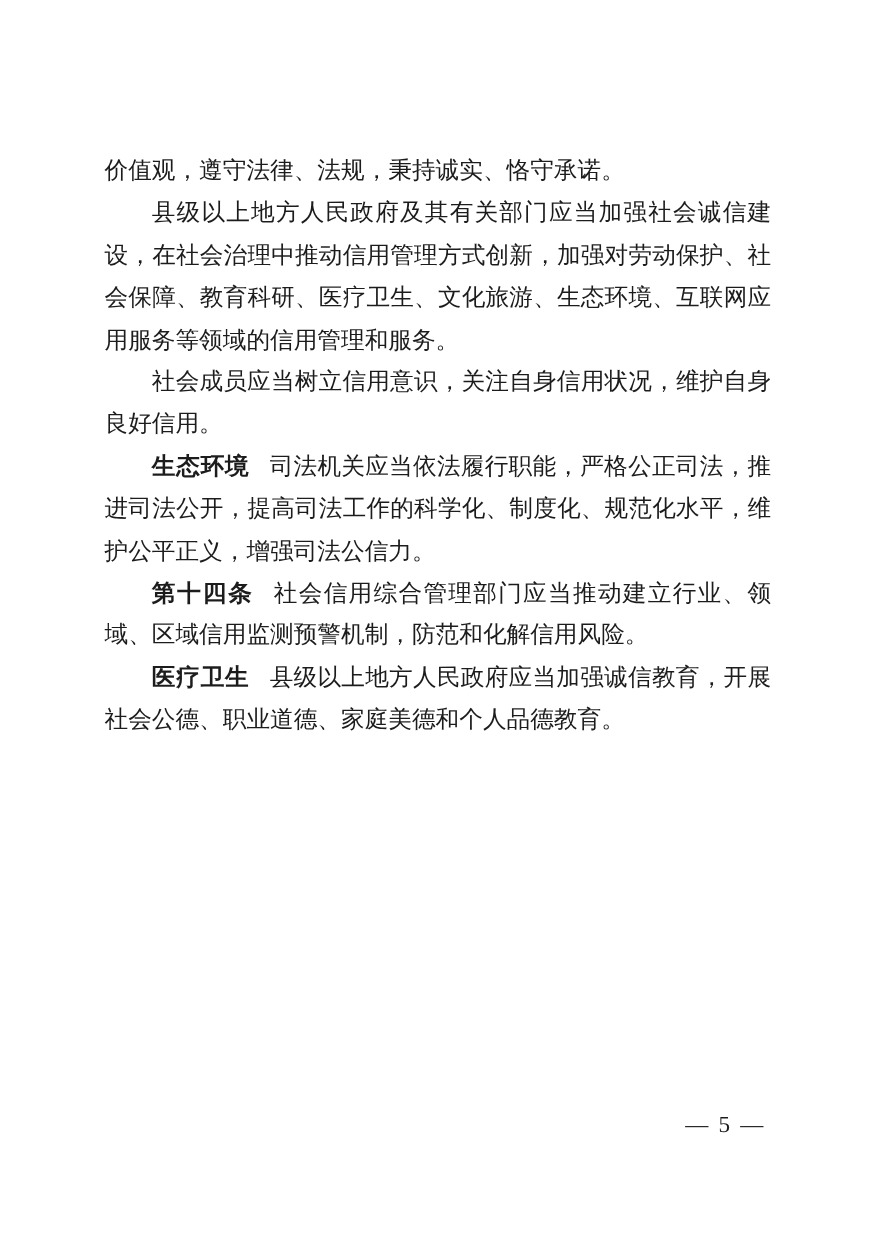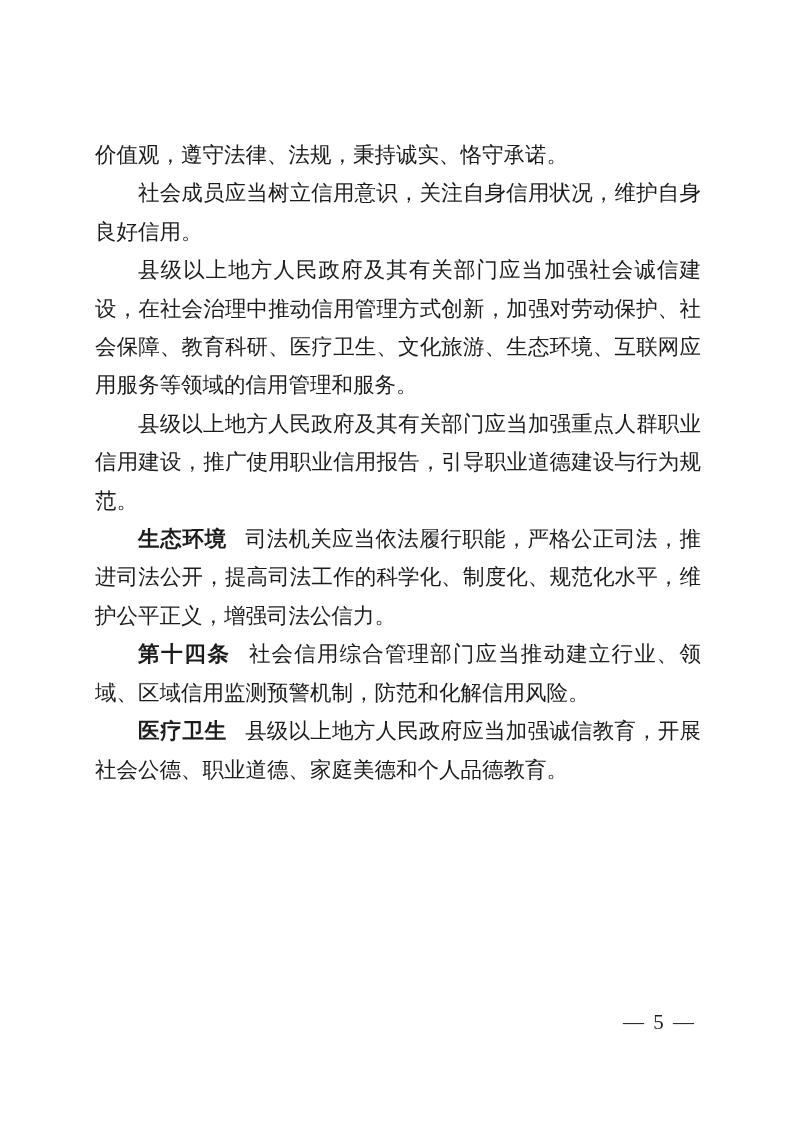"社会成员应当树立信用意识，关注自身信用状况，维护自身良好信用。" p { order: before "县级以上地方人民政府及其有关部门应当加强社会诚信建设，在社会治理中推动信用管理方" -> after "县级以上地方人民政府及其有关部门应当加强社会诚信建设，在社会治理中推动信用管理方" }
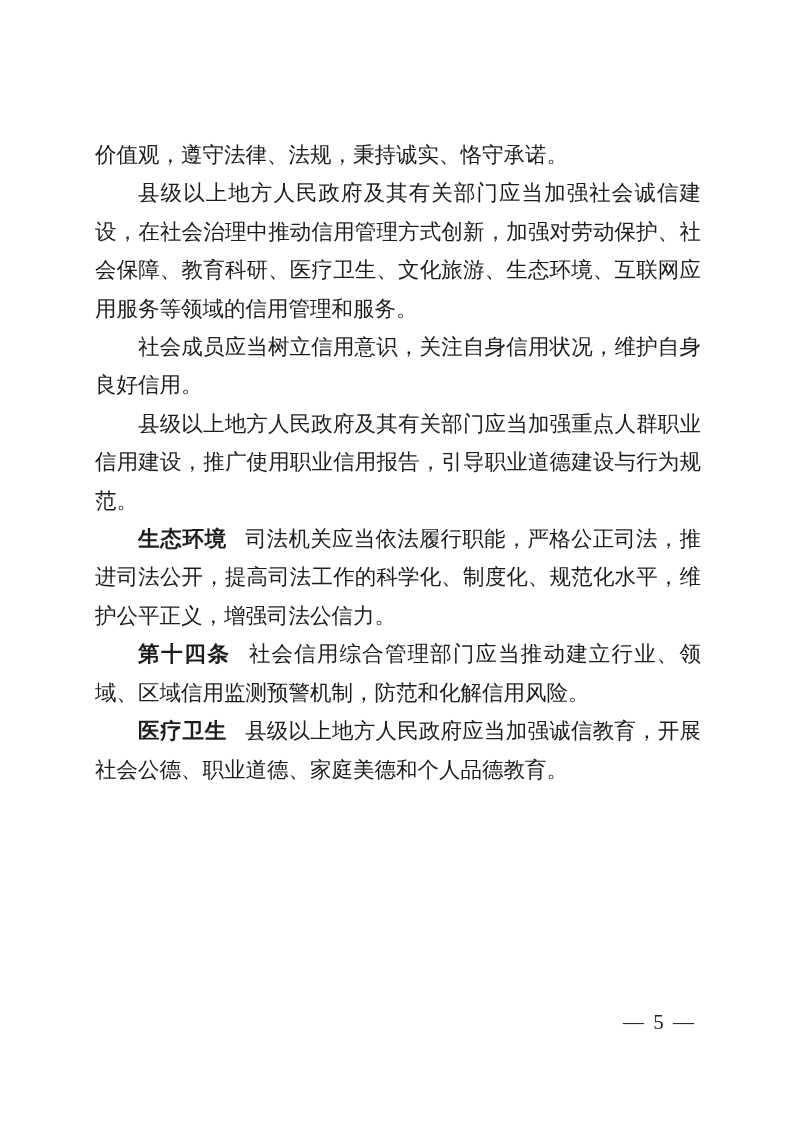"县级以上地方人民政府及其有关部门应当加强重点人群职业信用建设，推广使用职业信用报" p { html: <p> <span>县级以上地方人民政府及其有关部门应当加强重点人群职业信用建设，推广使用职业信用报告，引导职业道德建设与行为规范。</span> </p> -> none }
